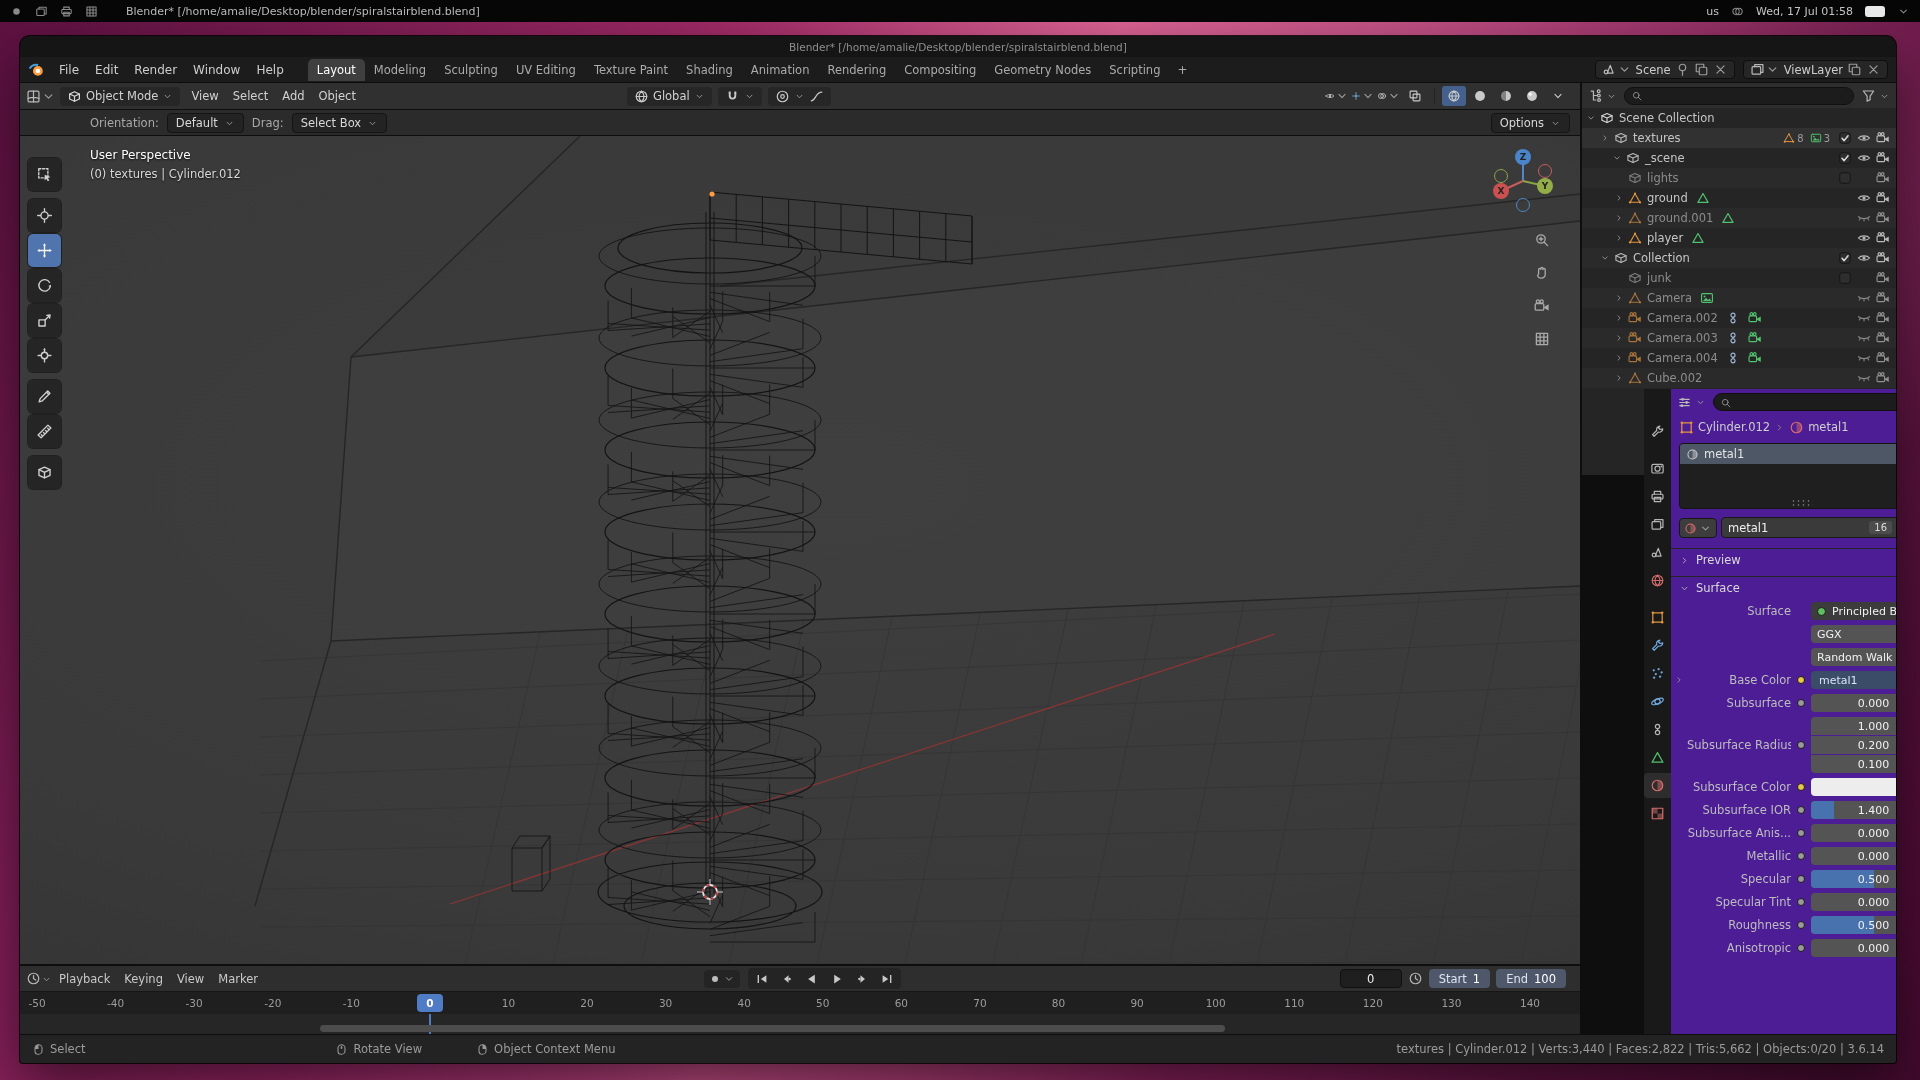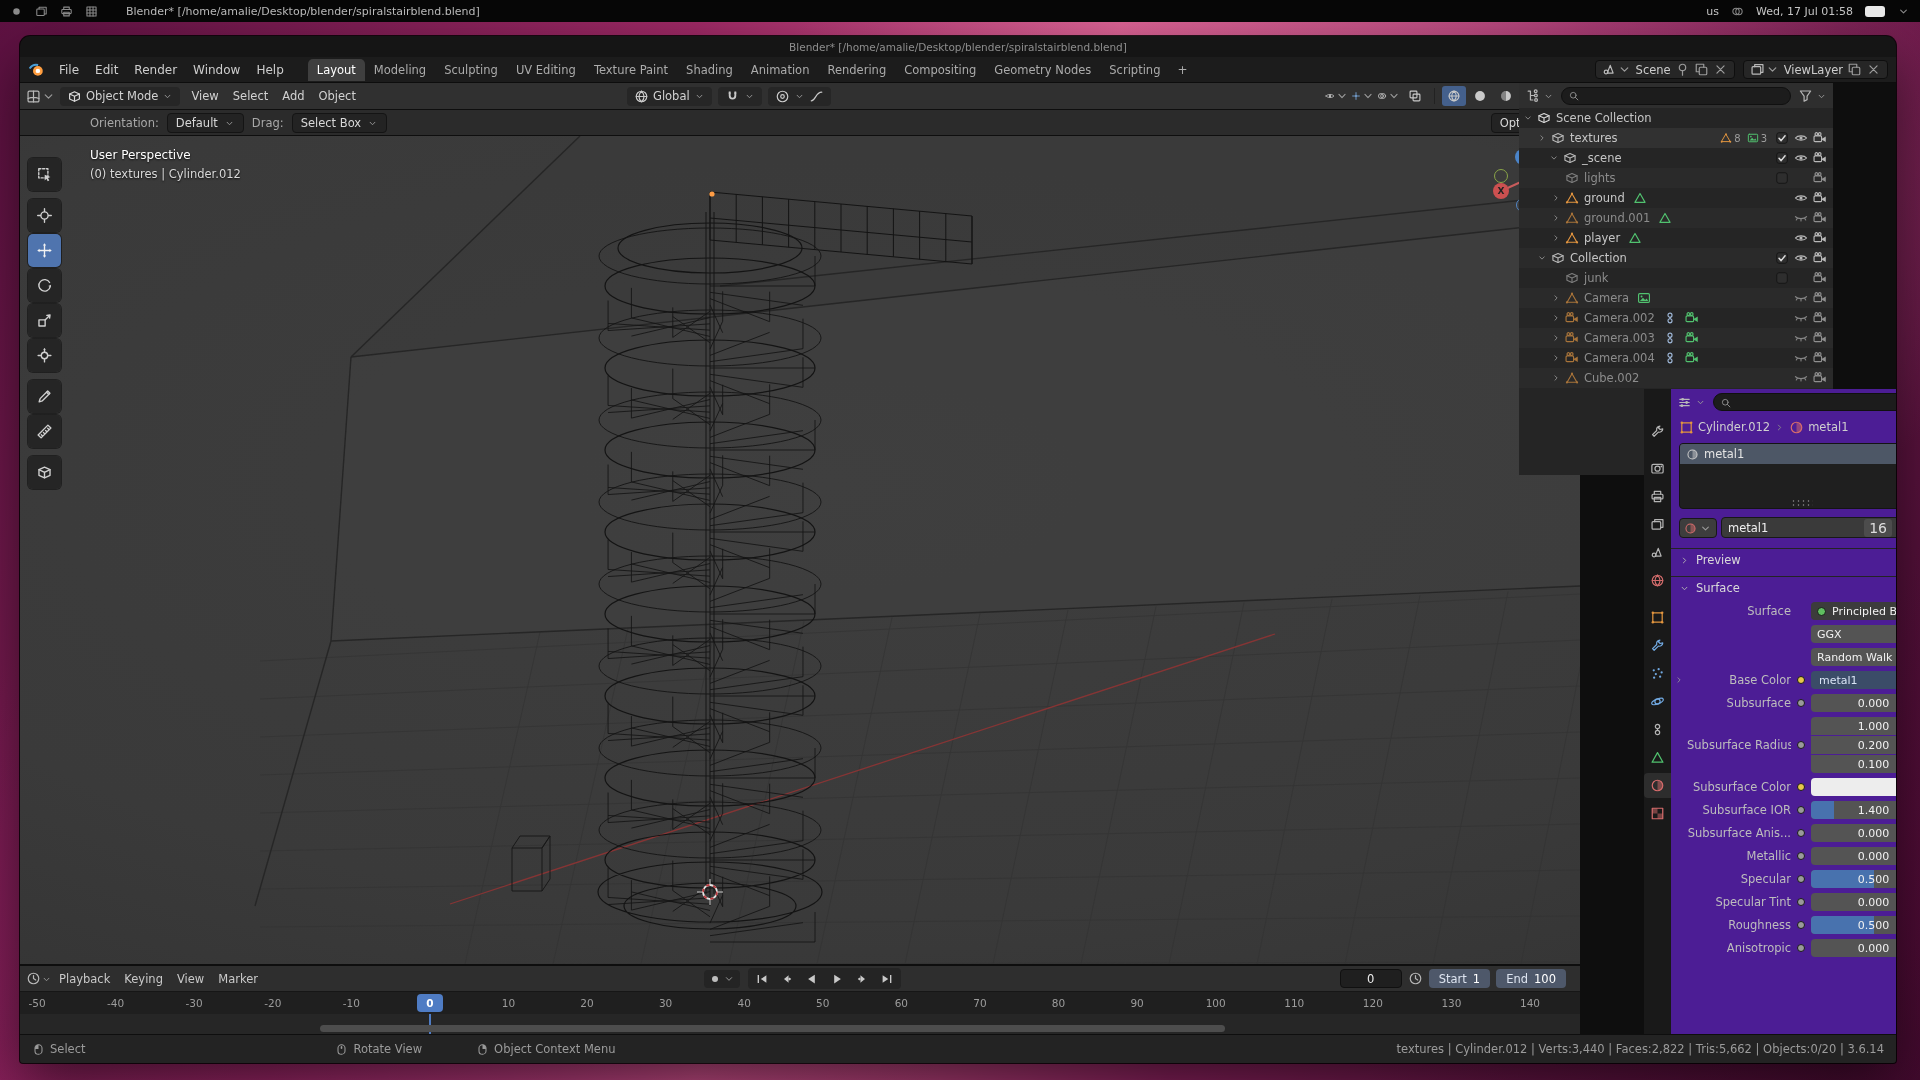"Scene Collection" .outliner { left: 1499px -> 1562px }
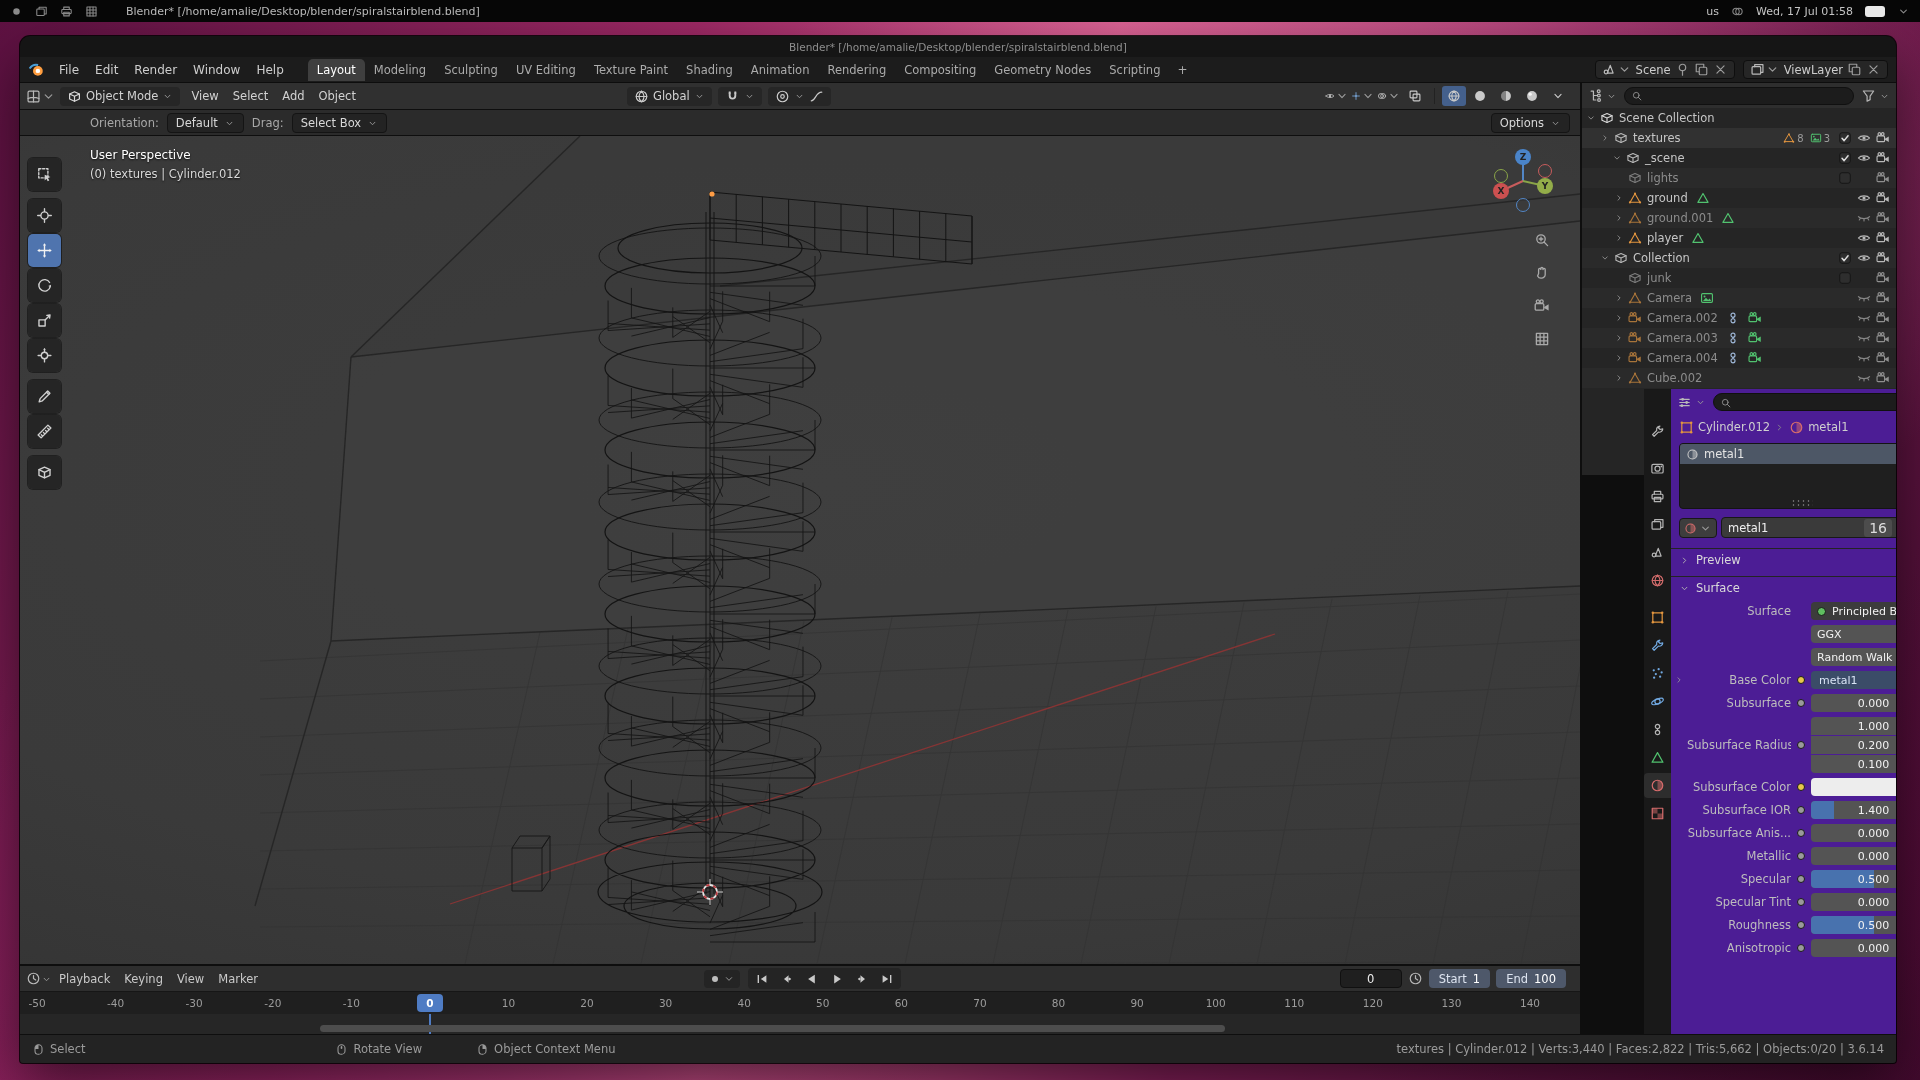"16" .db-users { font-size: 14px -> 10px }
